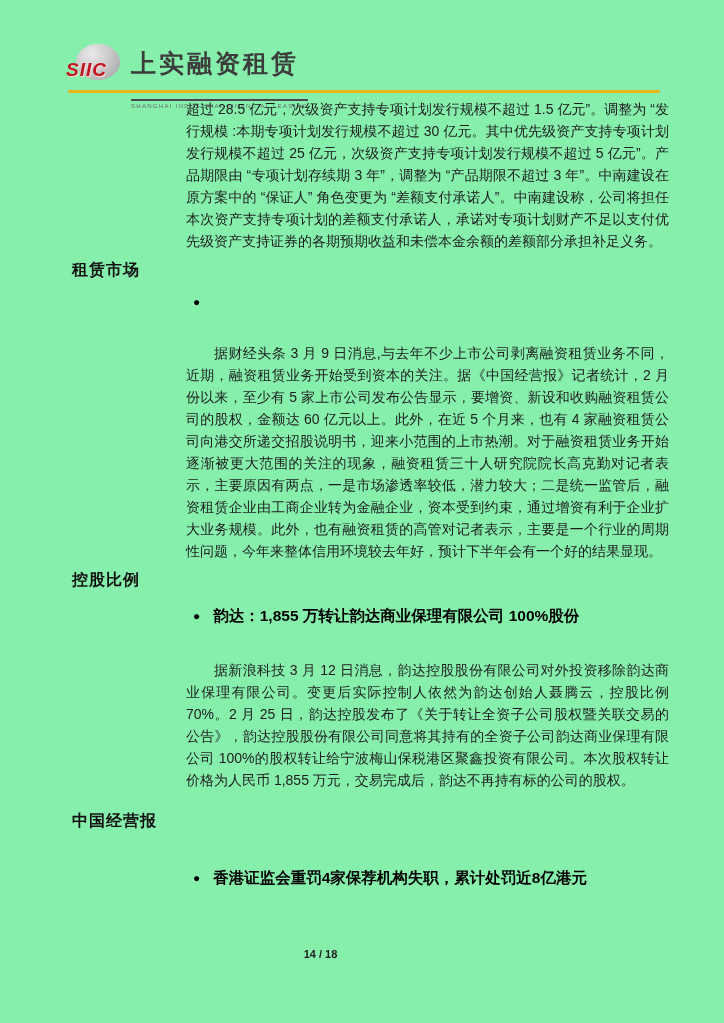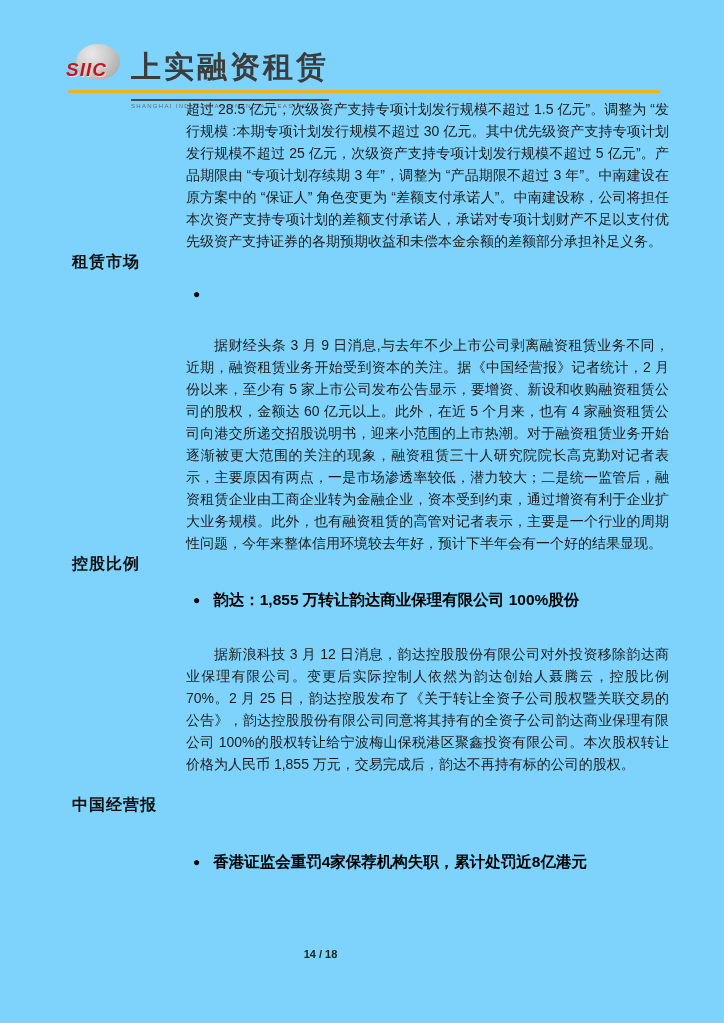"SIIC" .page { background: #7dd3fc -> #86efac }
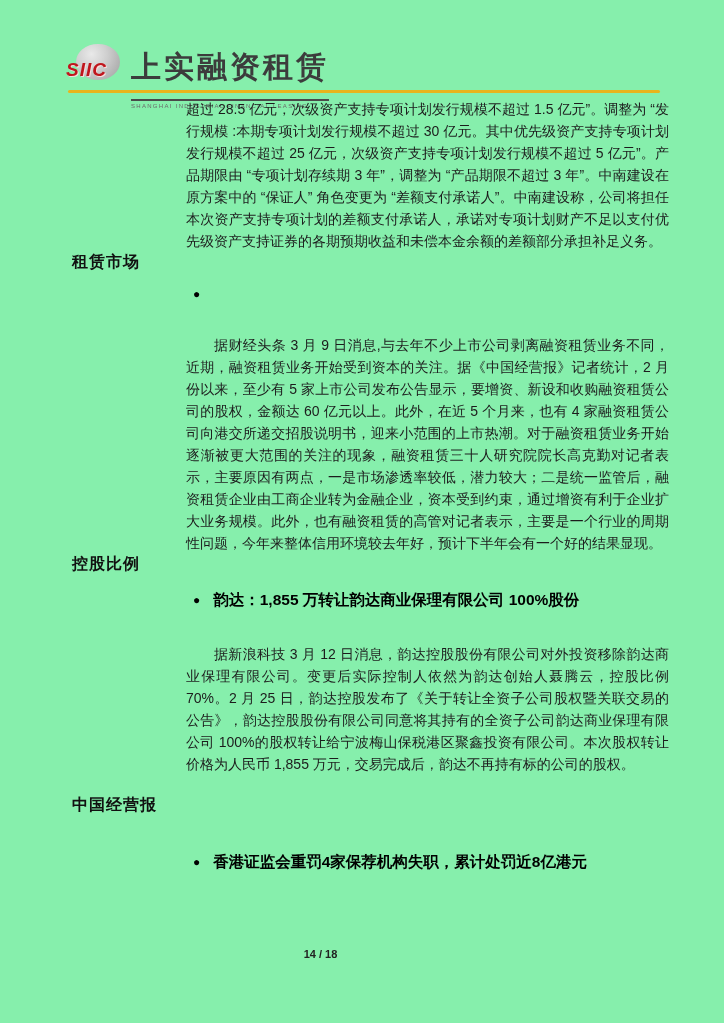"上实融资租赁" .logo-cn { font-size: 30px -> 25px; padding-bottom: 11px -> 19px }
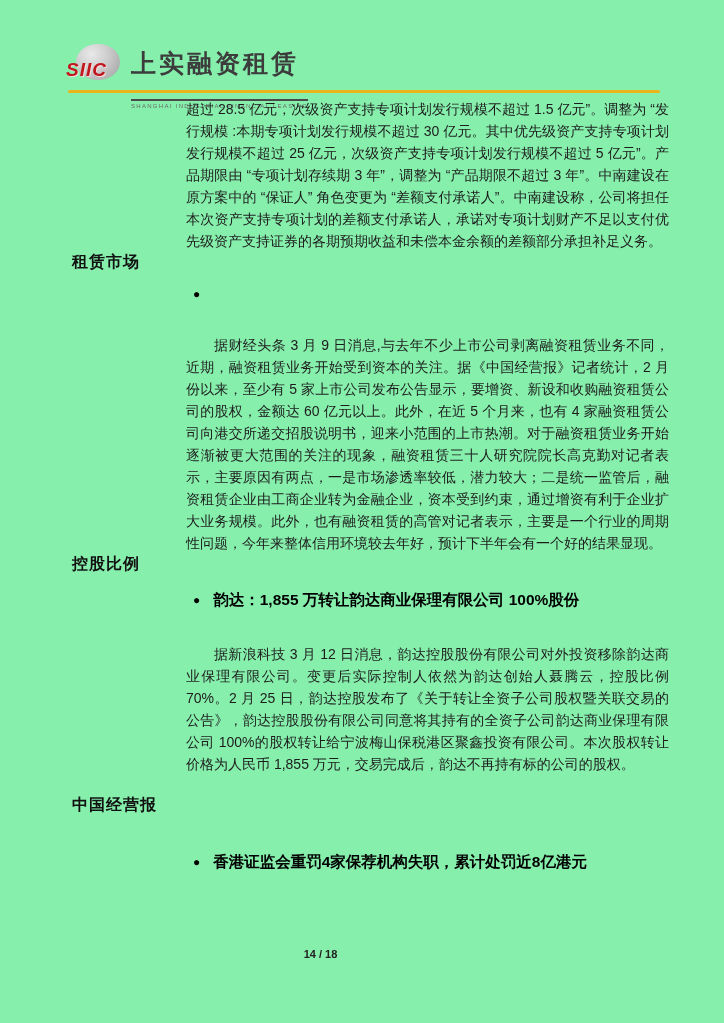"租赁市场" .section-title { margin: 0 0 0 64px -> 8px 0 0 64px }
